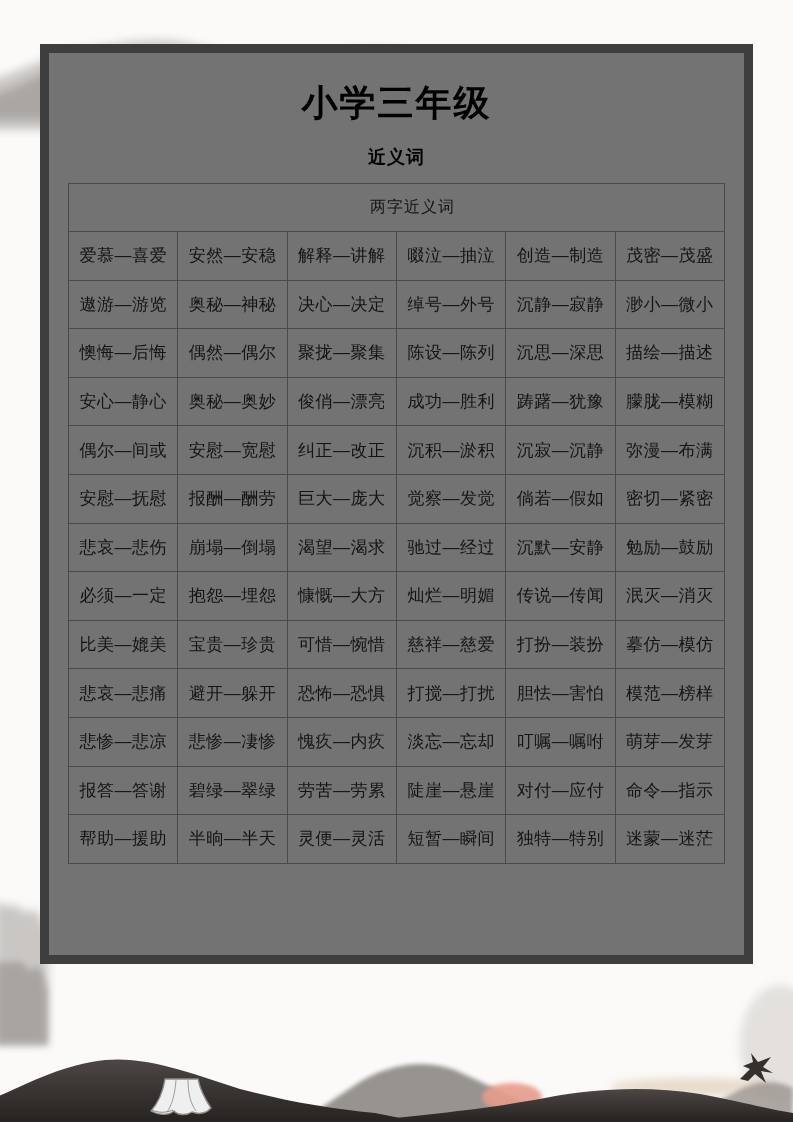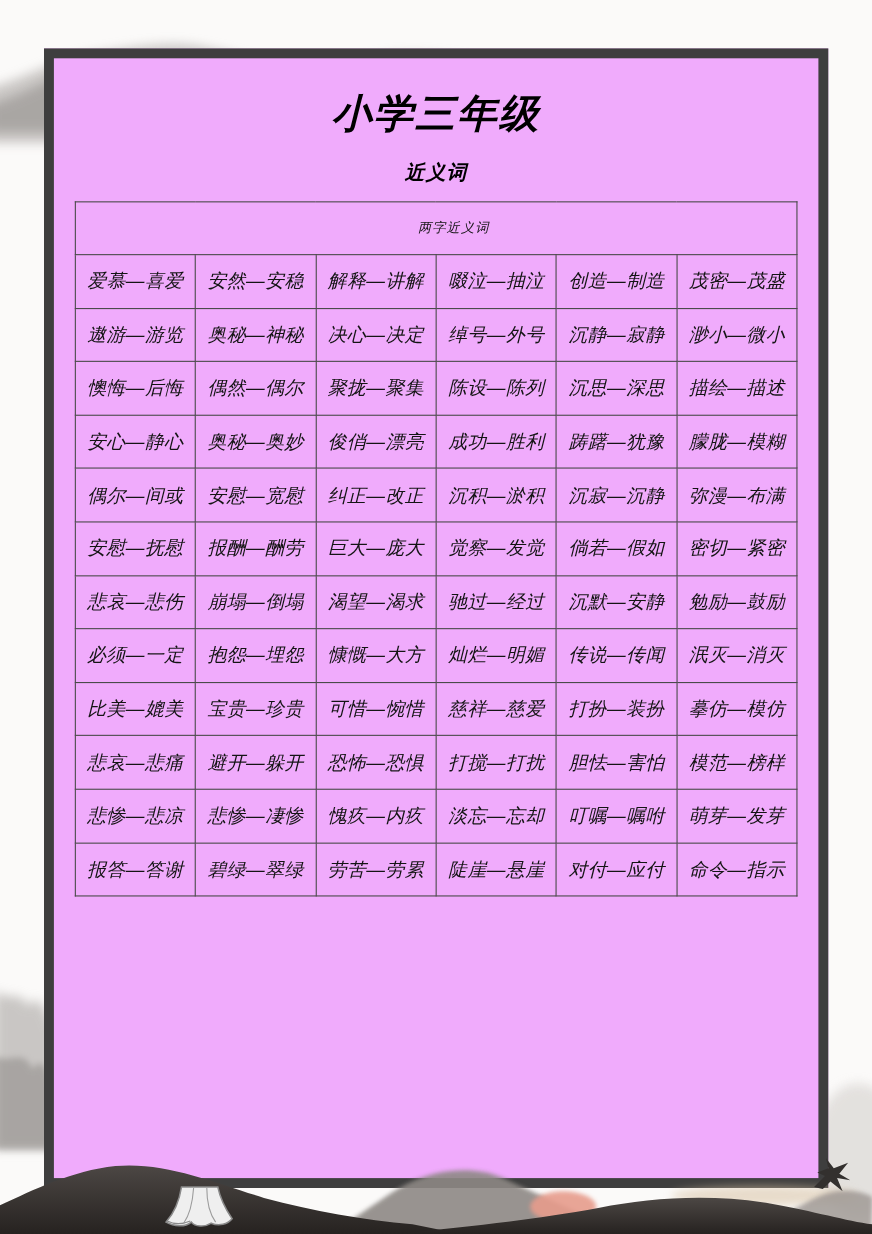"小学三年级" .frame { background: #f0abfc -> #737373; font-style: italic -> none; height: 1036px -> 920px }
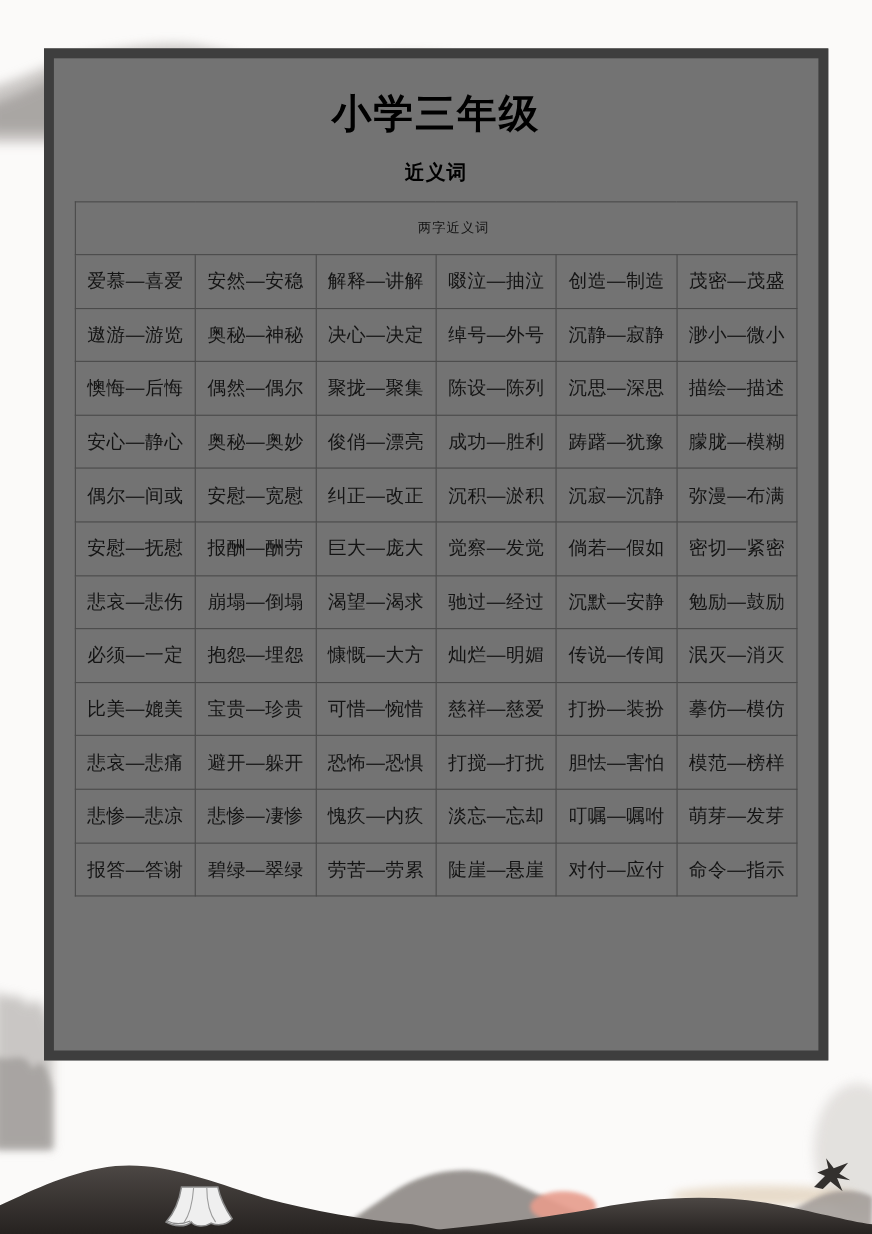"两字近义词" table.syn-table th { font-size: 12px -> 16px }
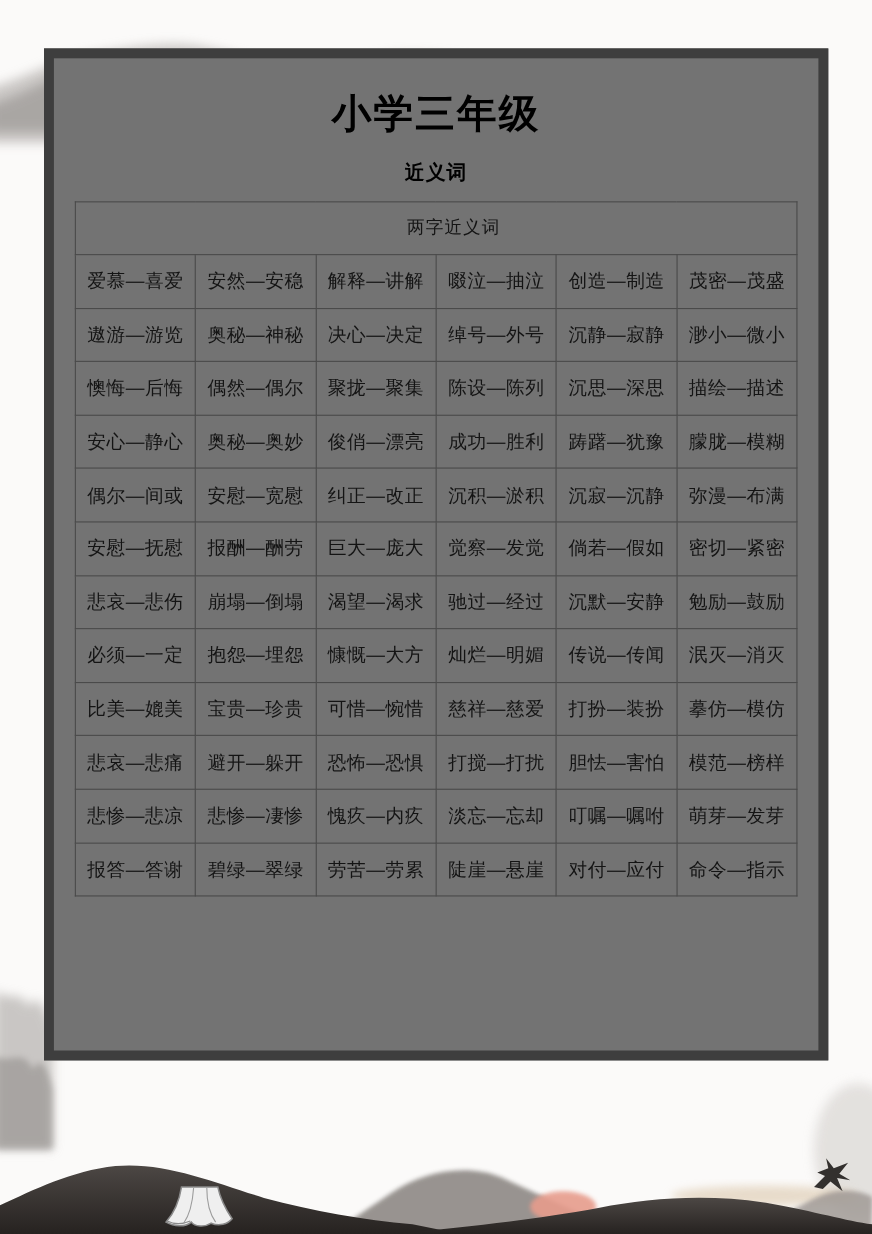"帮助—援助" tr { html: none -> <tr> <td>帮助—援助</td> <td>半晌—半天</td> <td>灵便—灵活</td> <td>短暂—瞬间</td> <td>独特—特别</td> <td>迷蒙—迷茫</td> </tr> }
